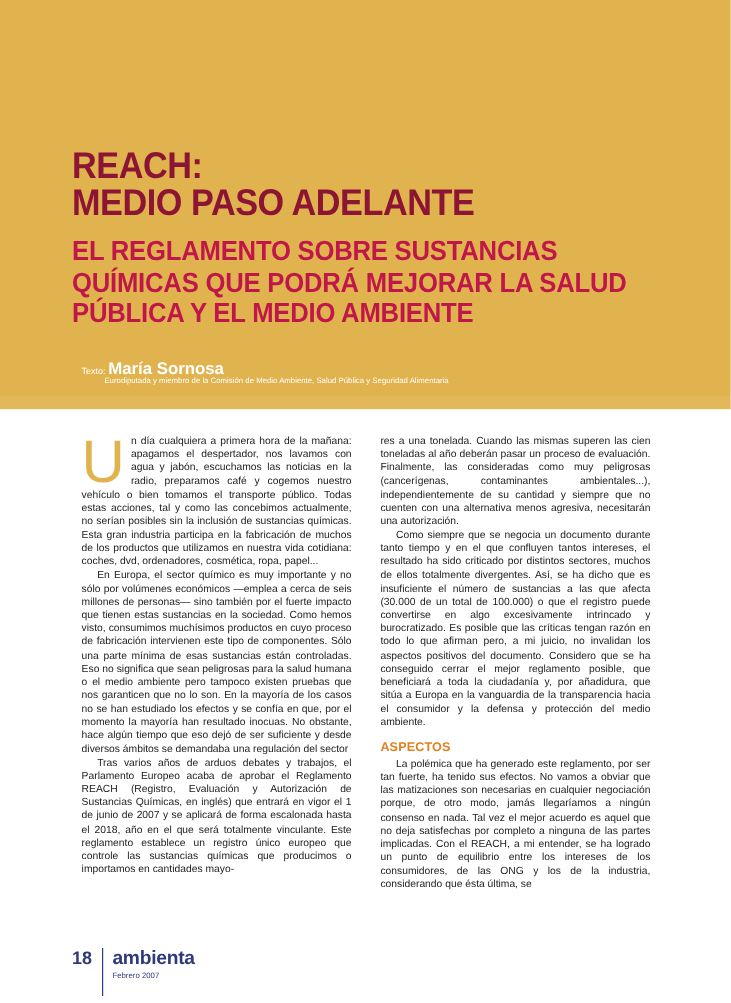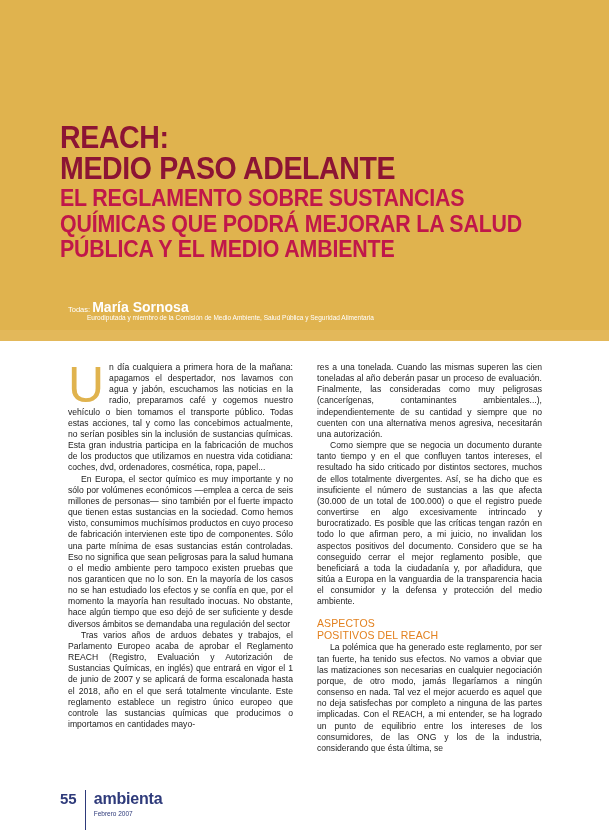"EL REGLAMENTO SOBRE SUSTANCIAS" .title-sub-wrap { margin-top: 2px -> 13px }
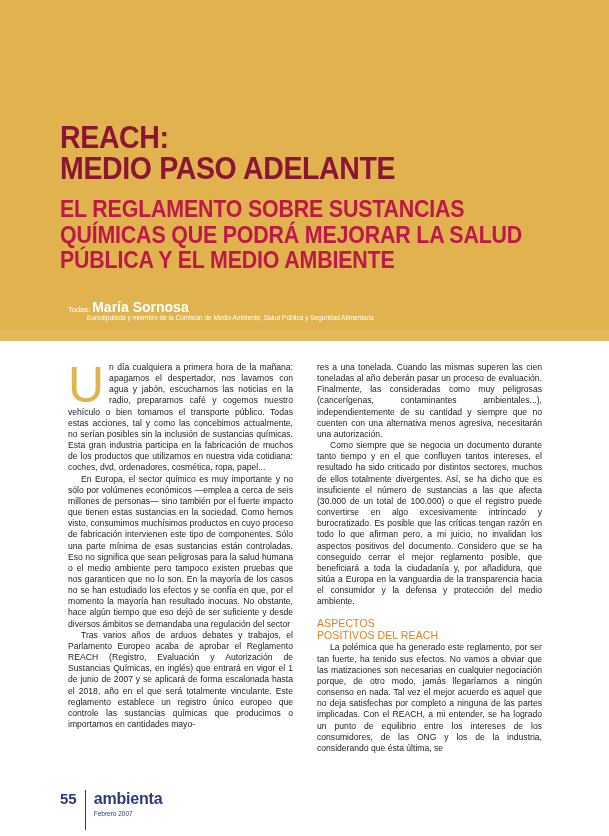"Todas:" span.byline-label { text: Todas -> Texto }
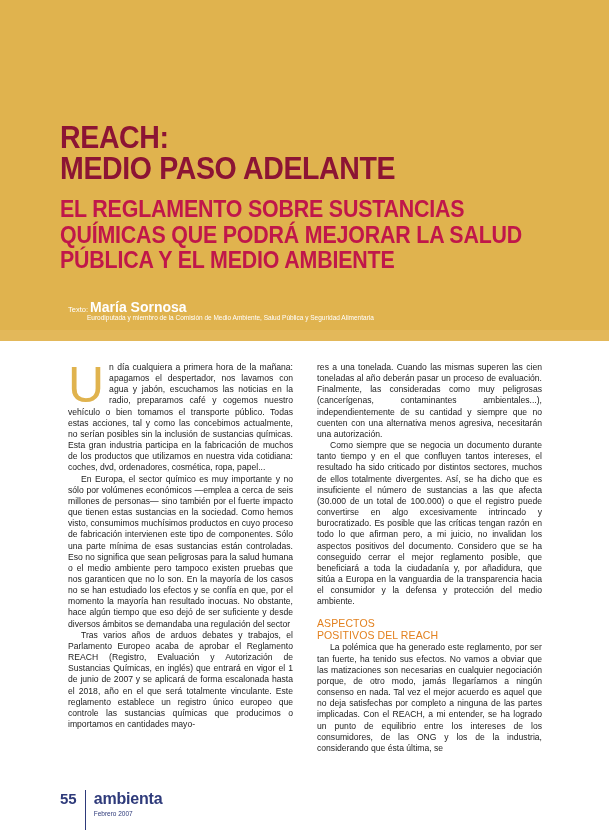"ASPECTOS" .section-head { font-weight: normal -> bold }
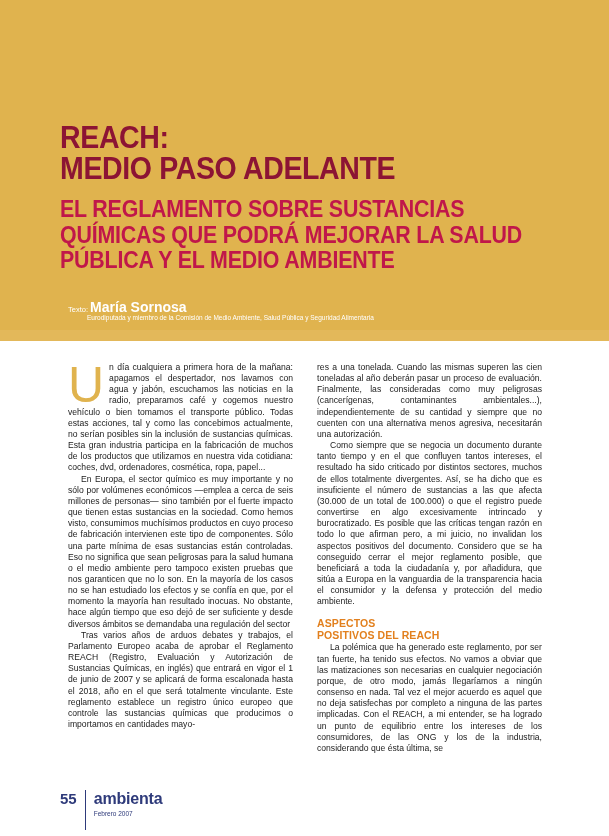"POSITIVOS DEL REACH" div { html: <div>POSITIVOS DEL REACH</div> -> none }
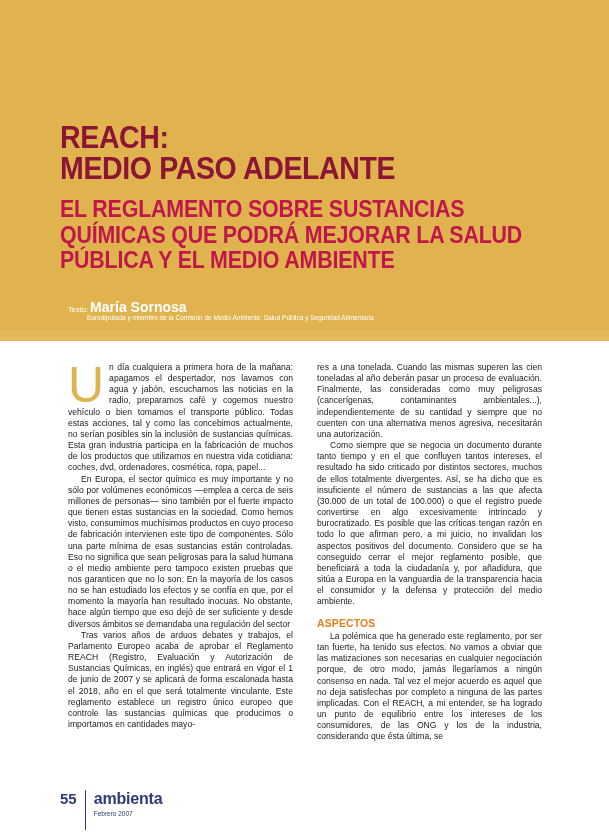"55" div.footer-page { text: 55 -> 18 }
